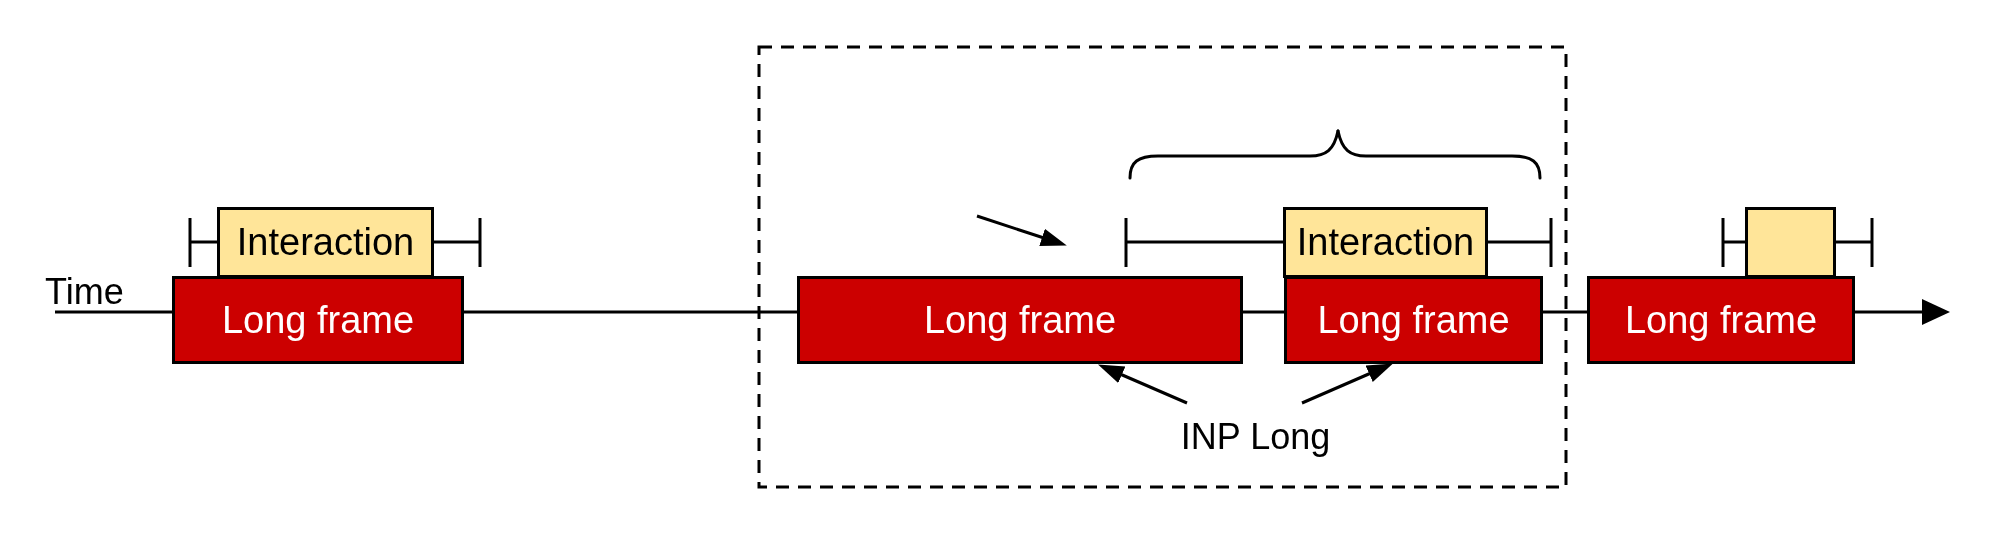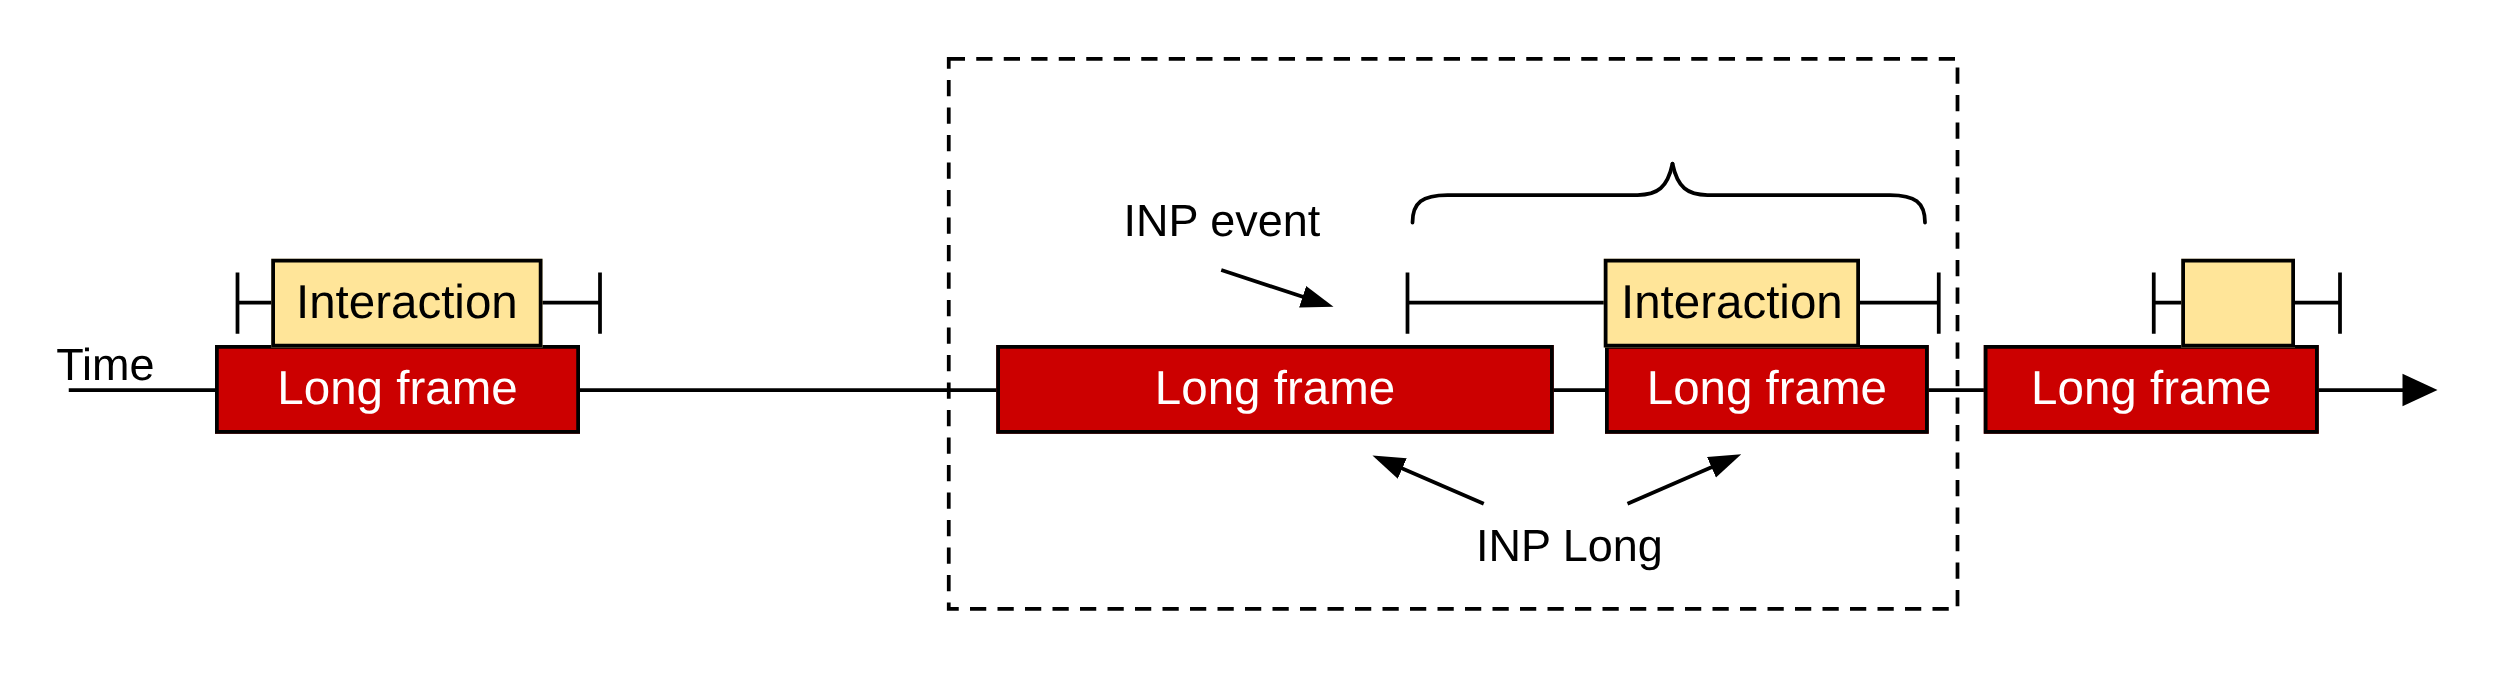"INP event" div.label { html: <div>INP event</div> -> none }
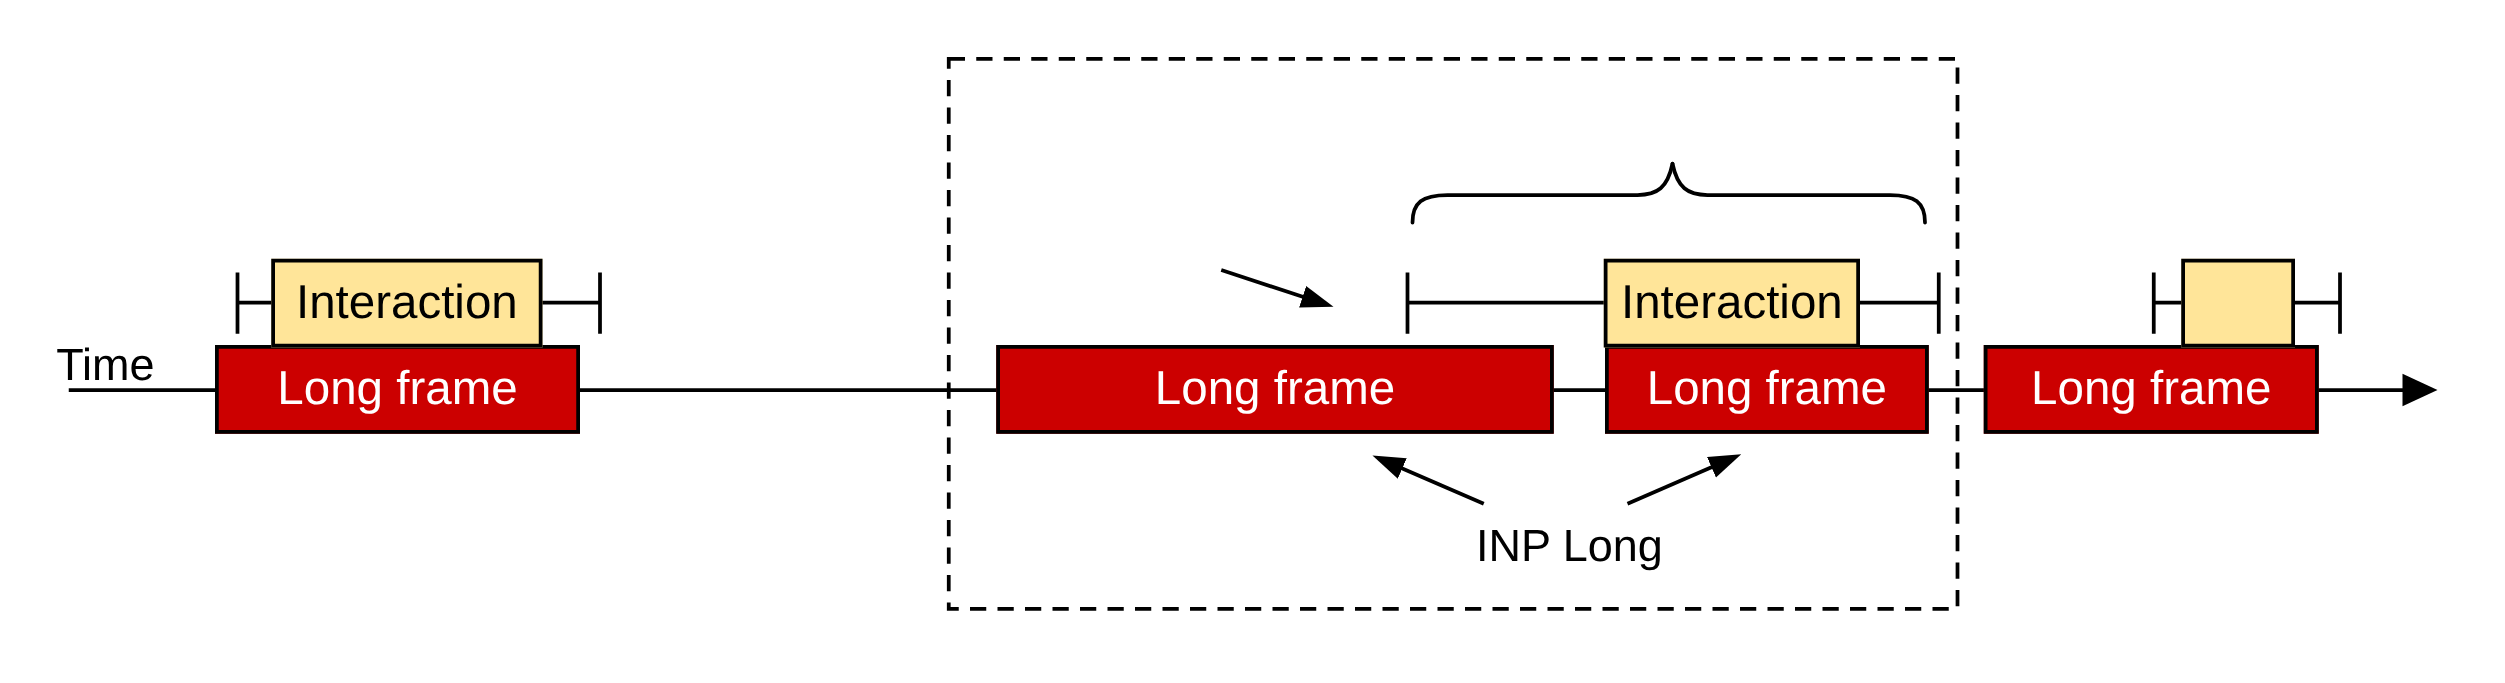"Long frame" .long-frame { height: 71px -> 88px }
